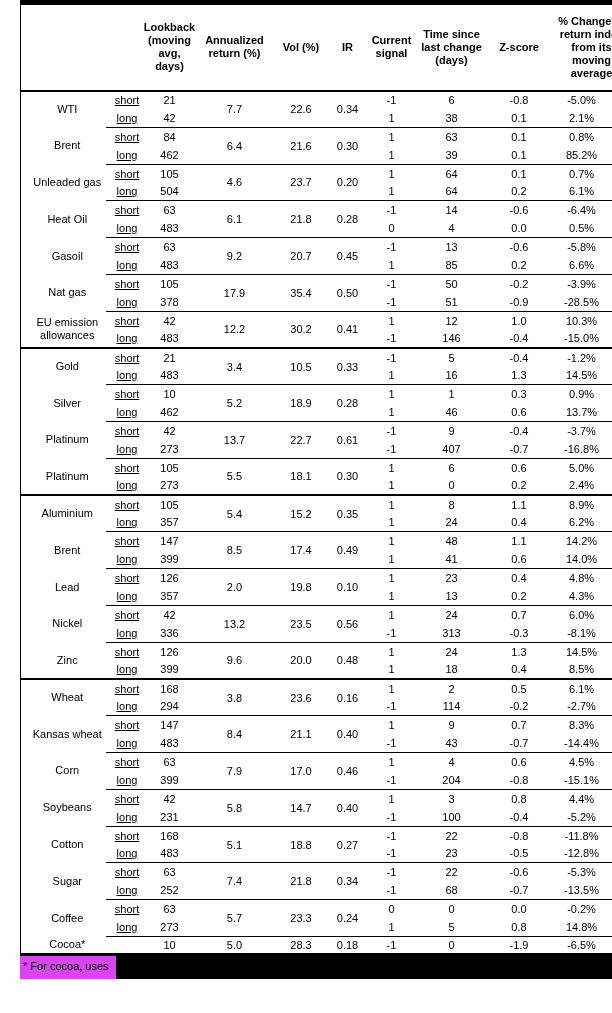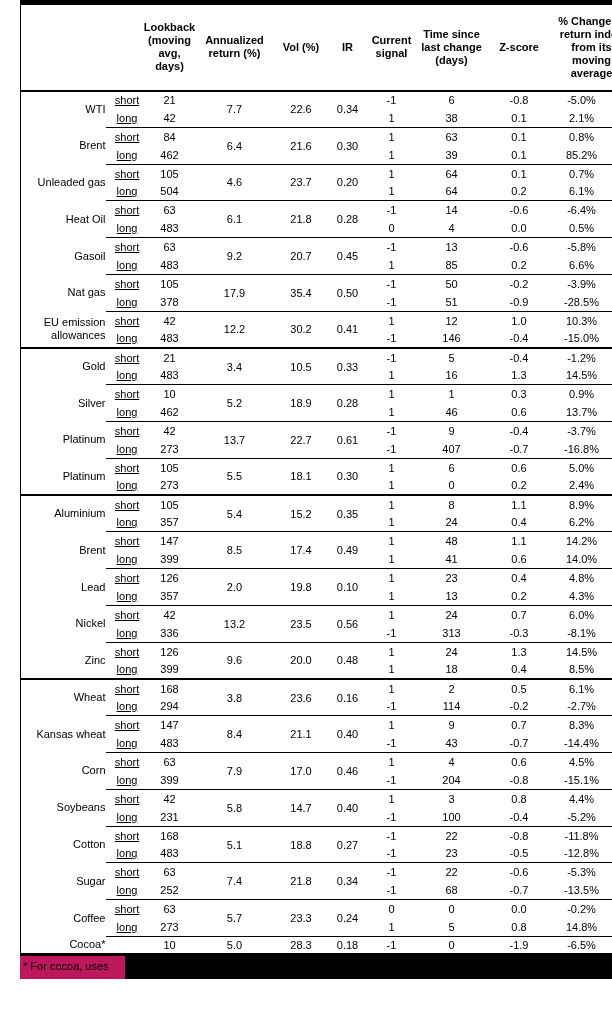"WTI" td.c-name { text-align: right -> center }
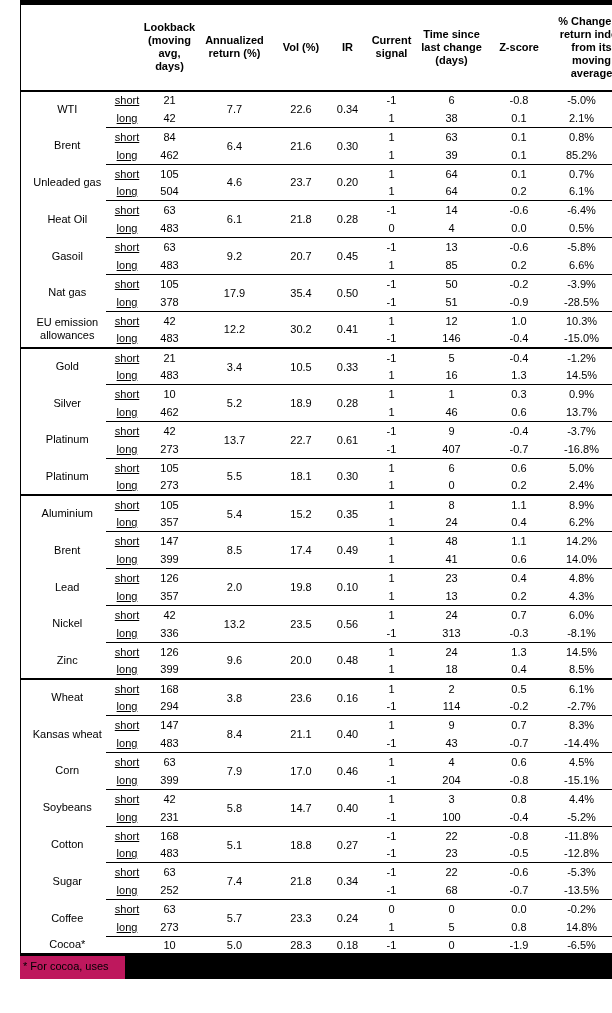"* For cocoa, uses" .footnote-text { background: #be185d -> #d946ef; padding-right: 16px -> 7px }
